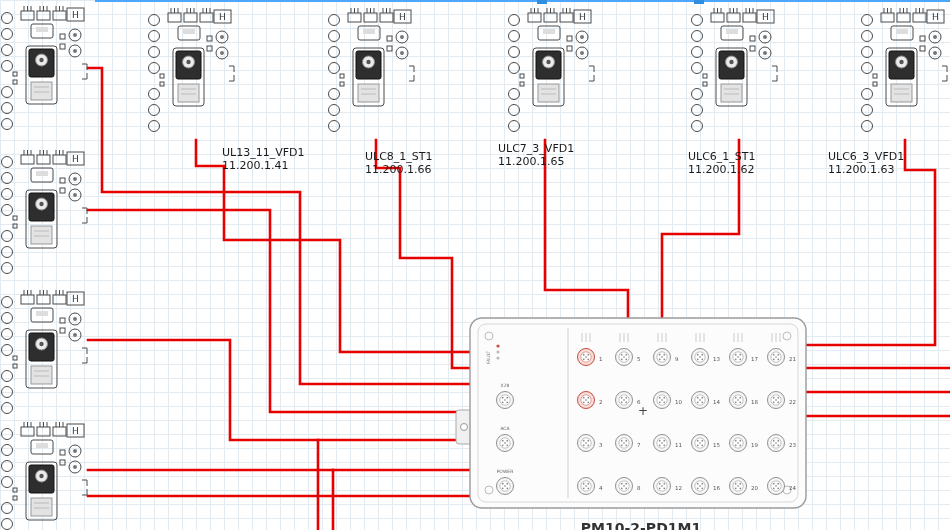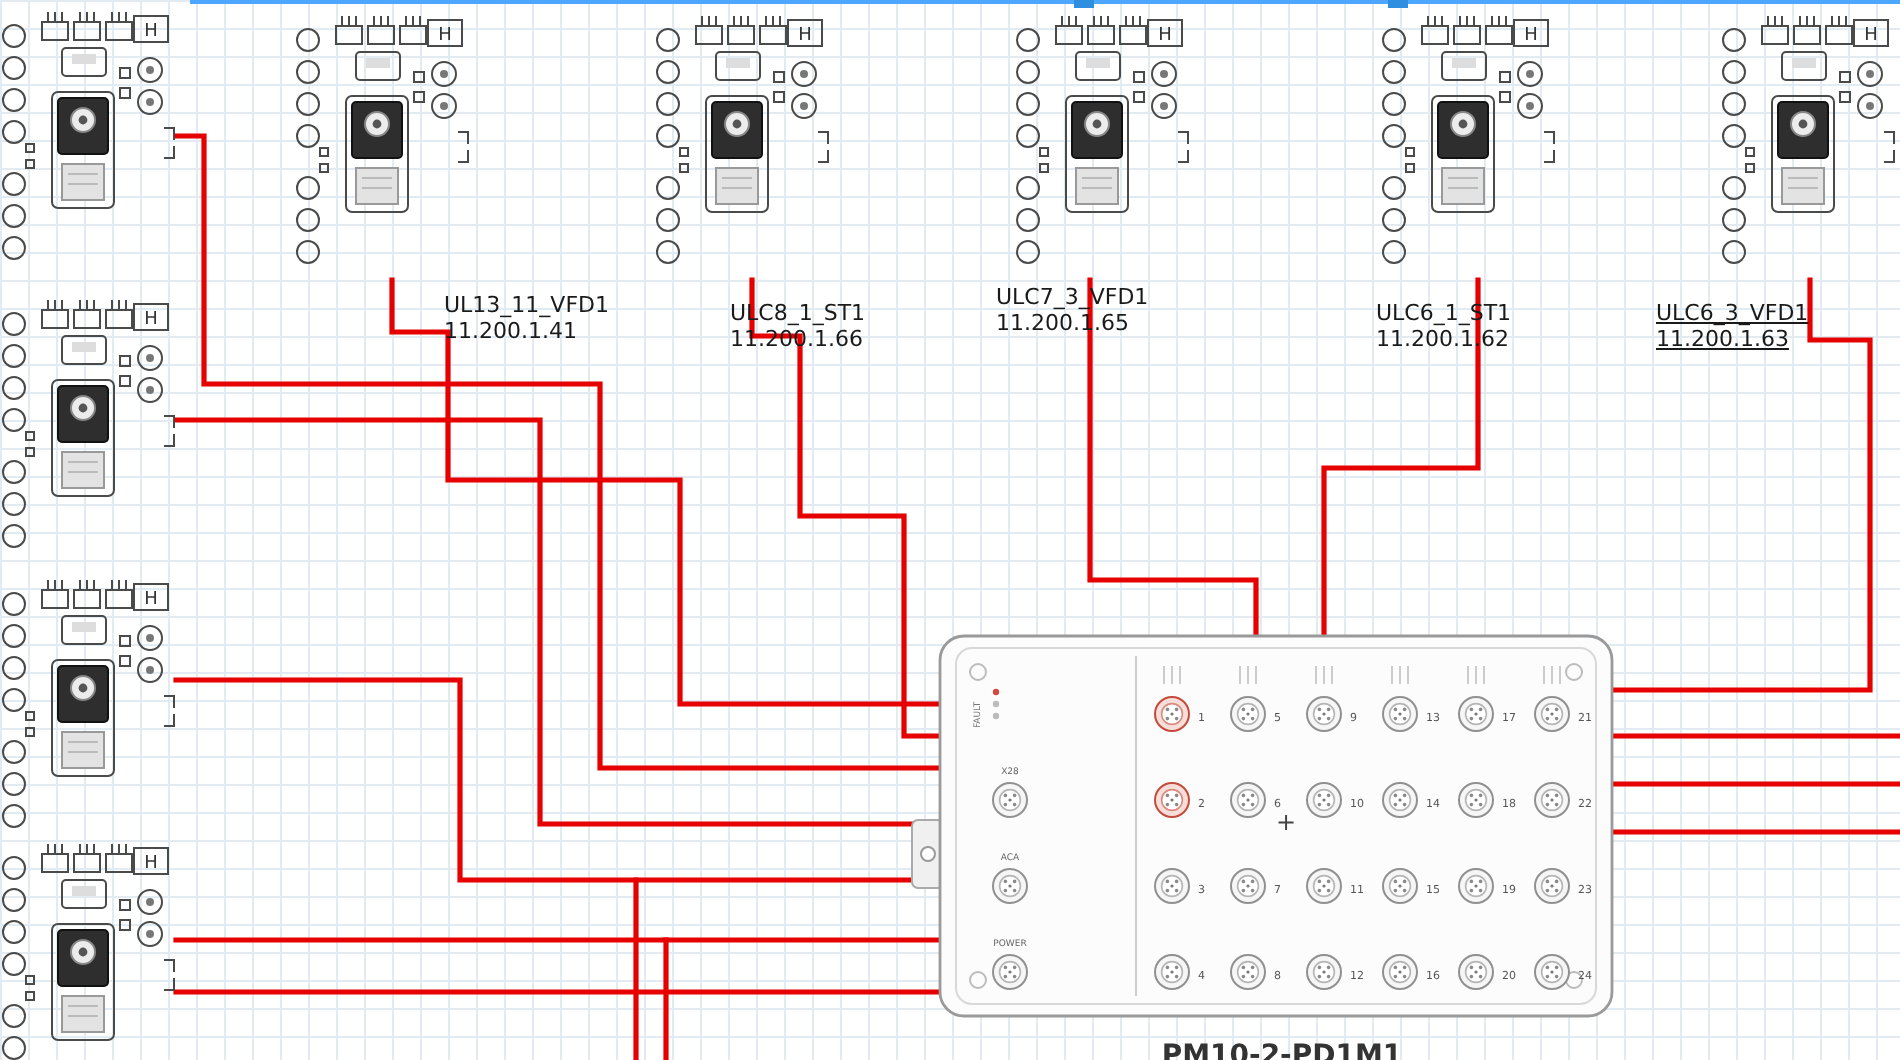"ULC6_3_VFD1" div.dev-label { text-decoration: underline -> none }
